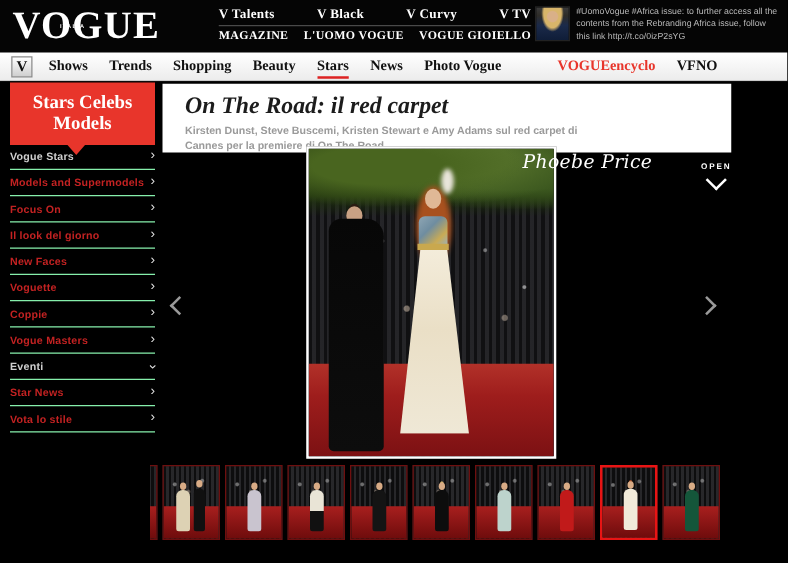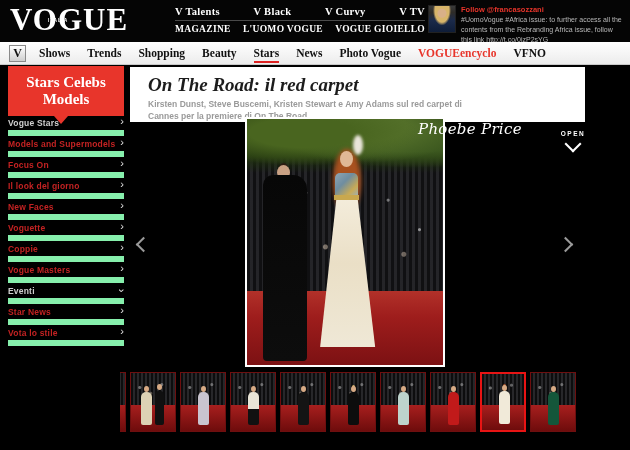"Follow @francasozzani" a.tw-follow { html: <a>Follow @francasozzani</a> -> none }
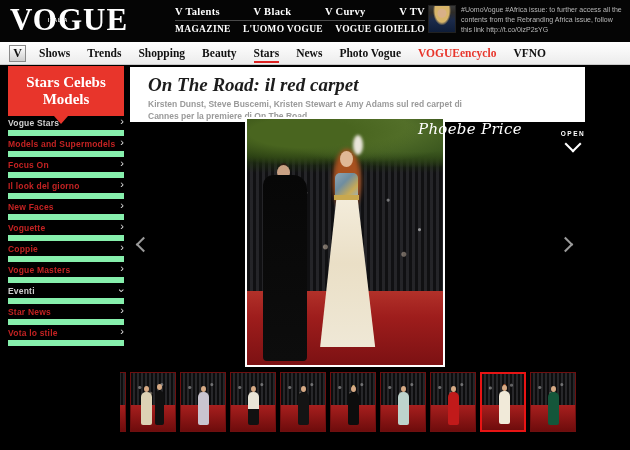"VOGUEencyclo" .m-item.accent { margin-left: none -> 28px }
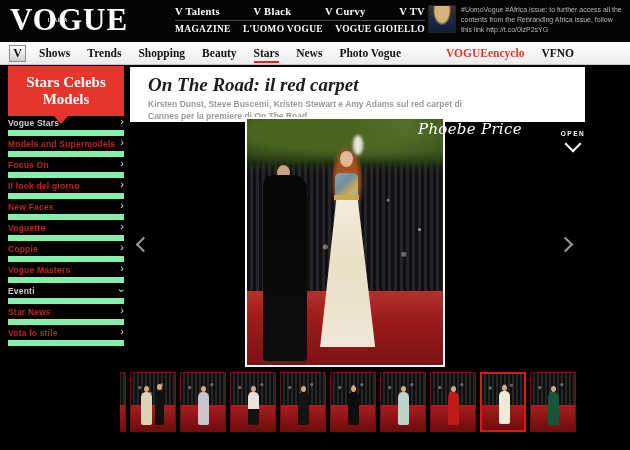"Vogue Stars" .s-item { border-bottom: 6px solid #86efac -> 1px solid #86efac }
